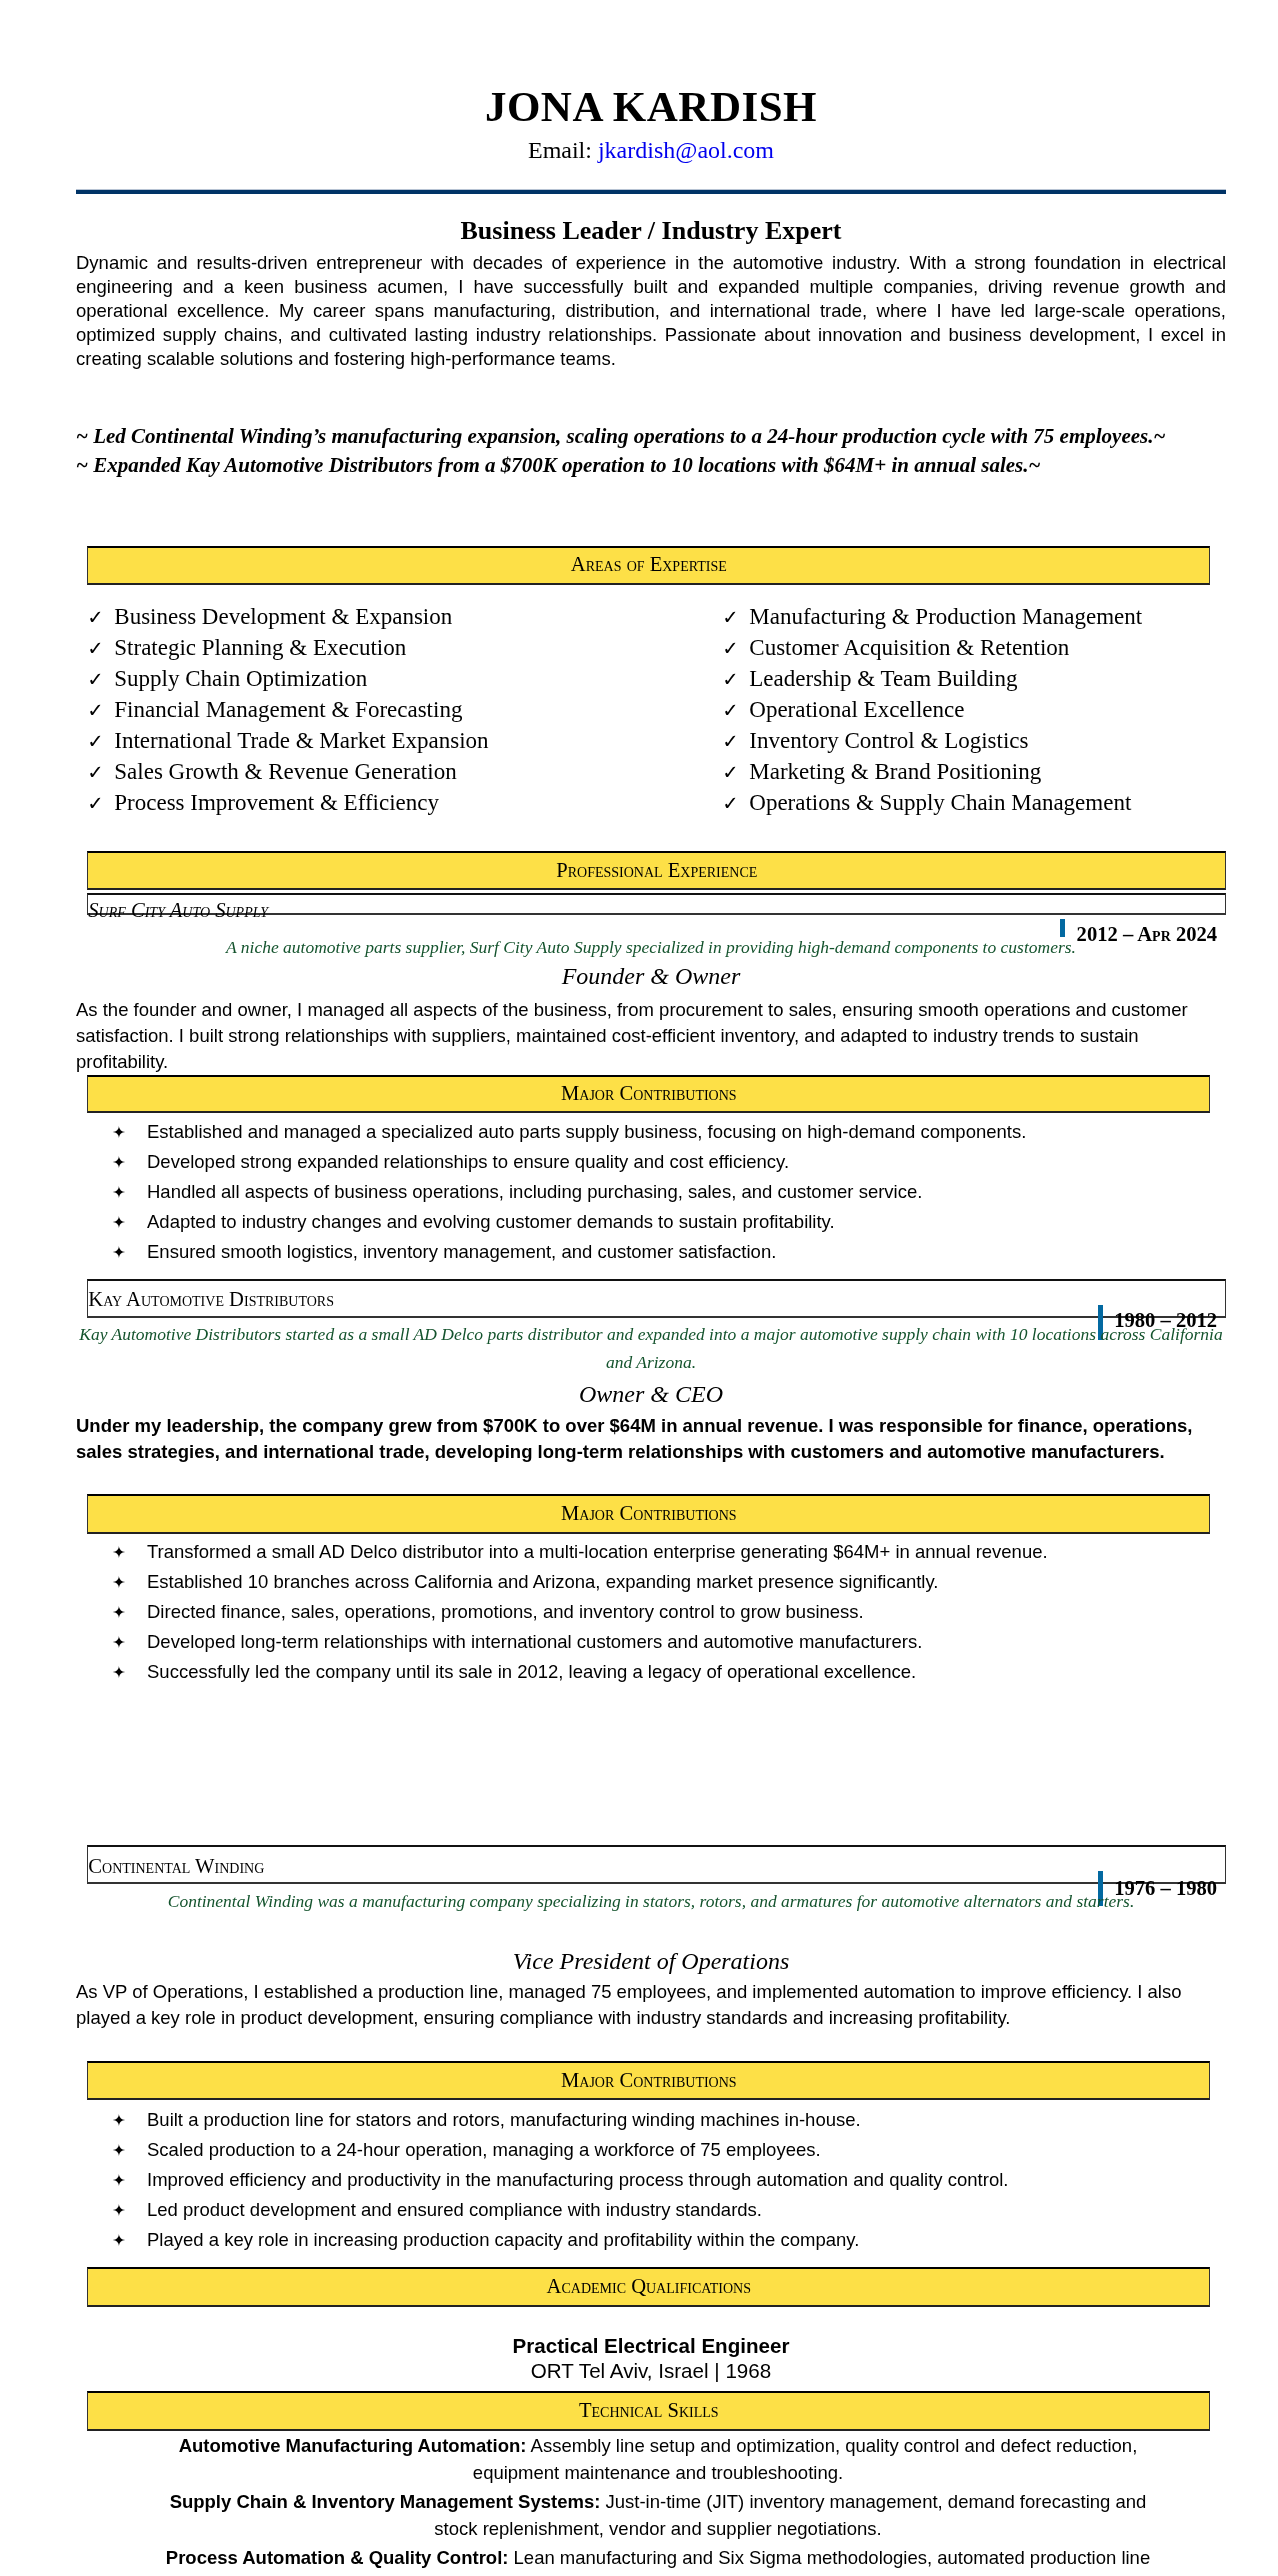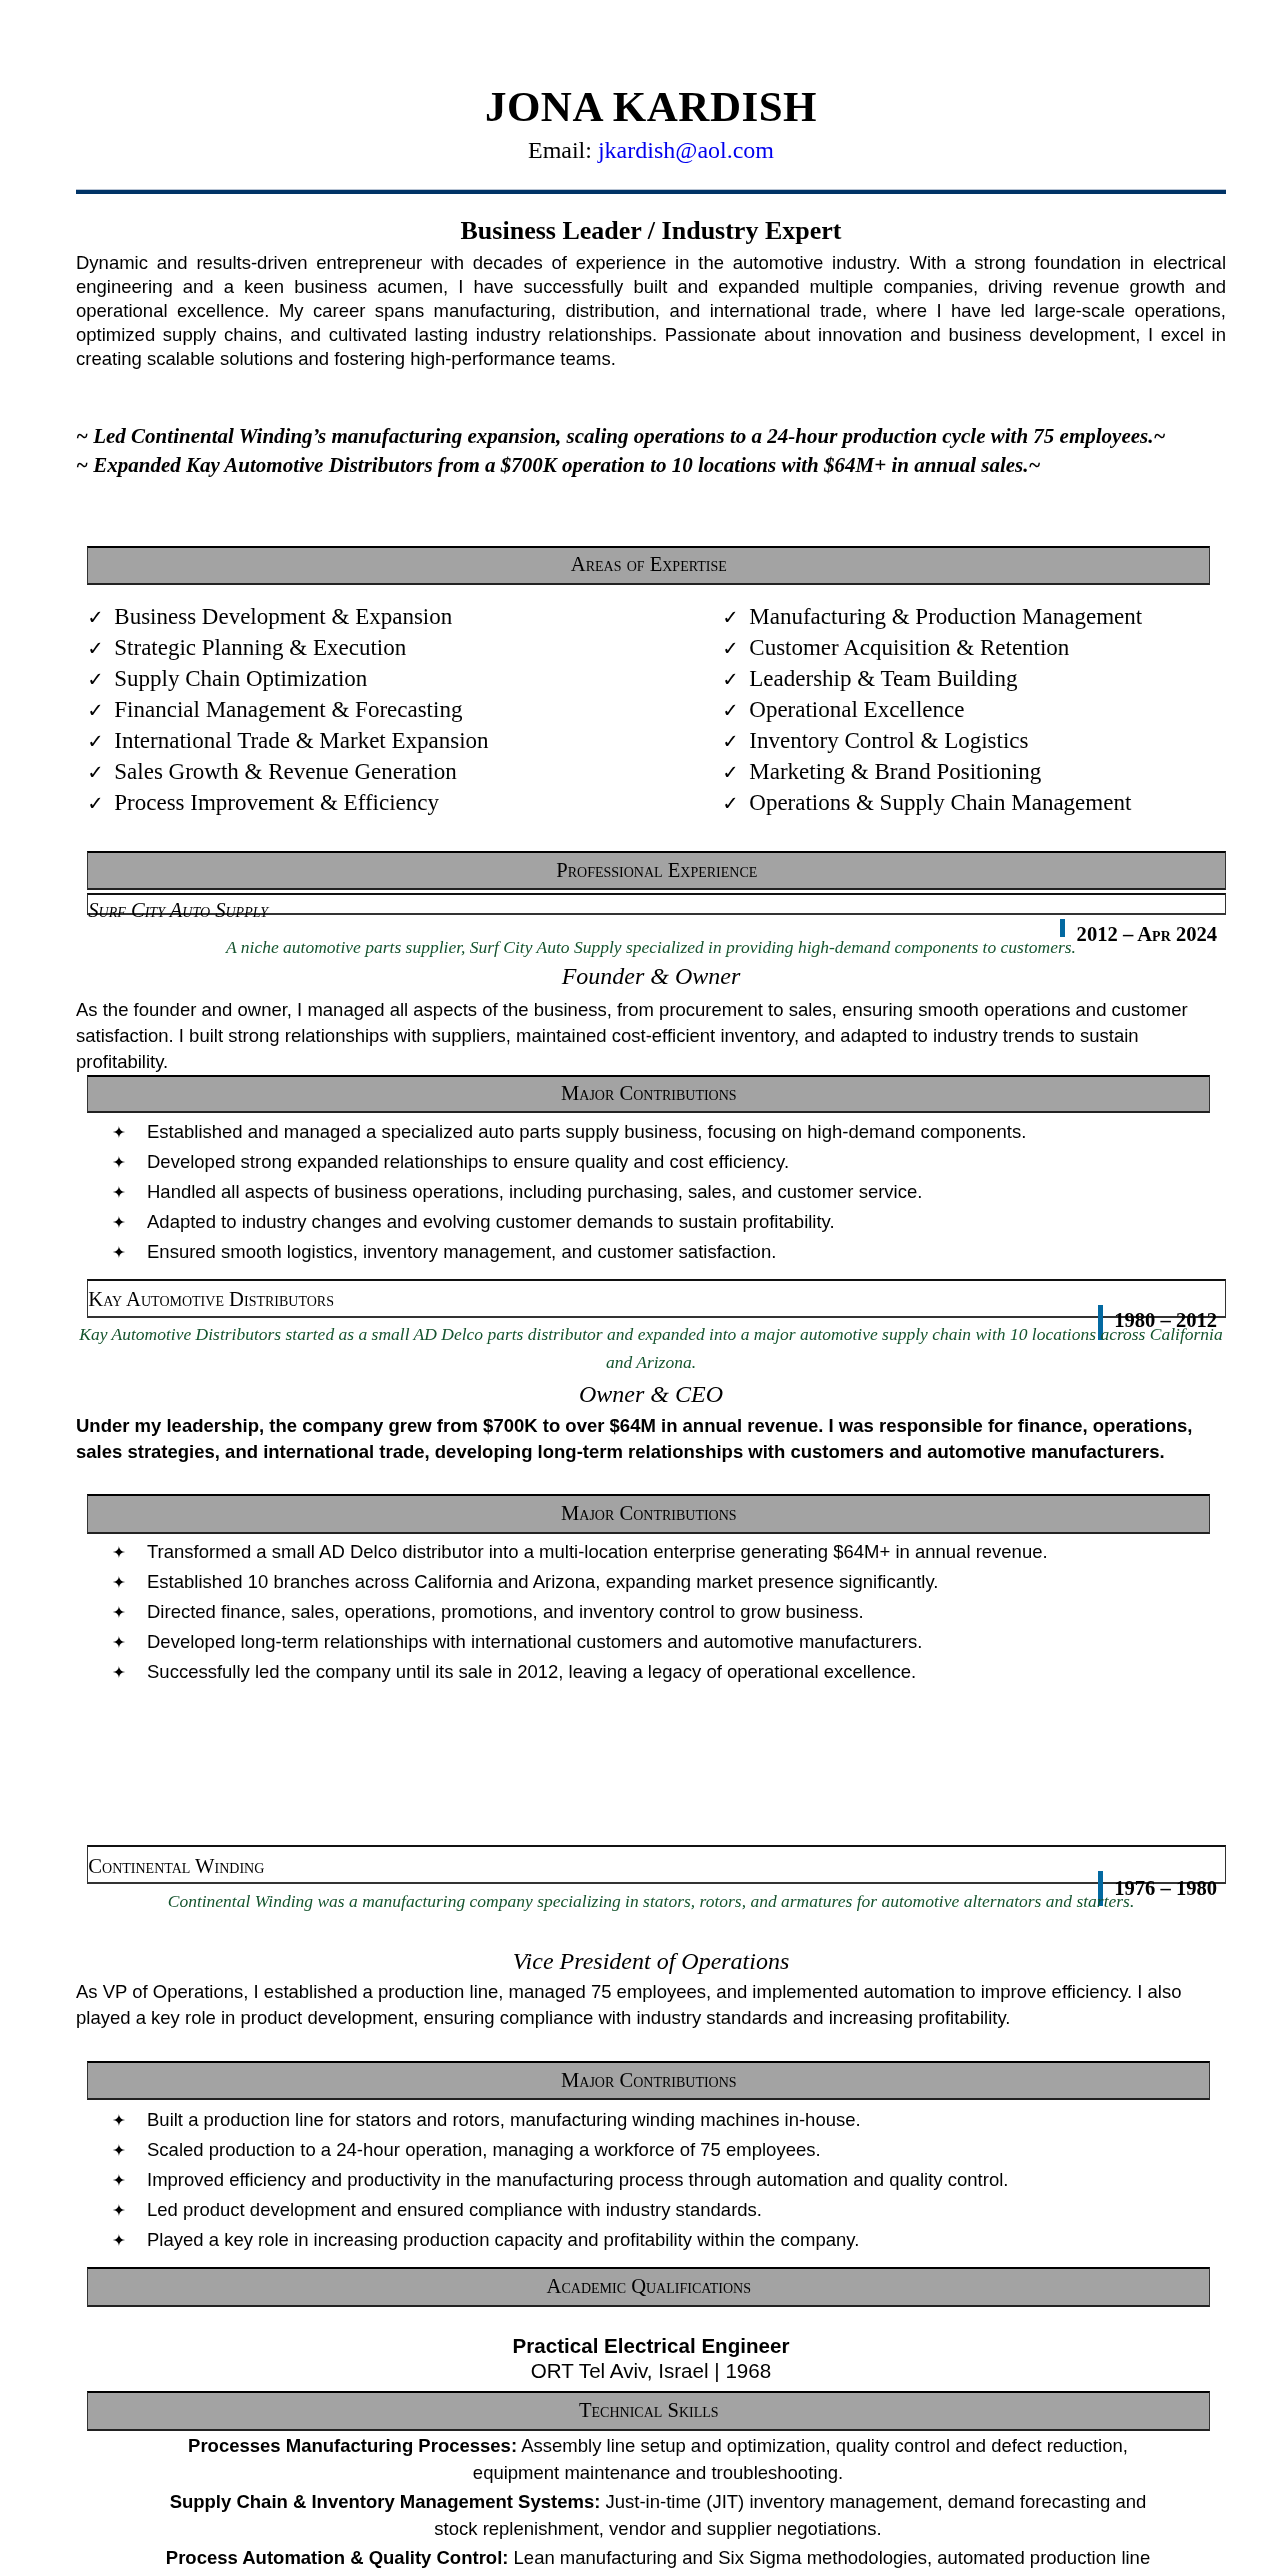"Areas of Expertise" .section-bar { background: #a3a3a3 -> #fde047 }
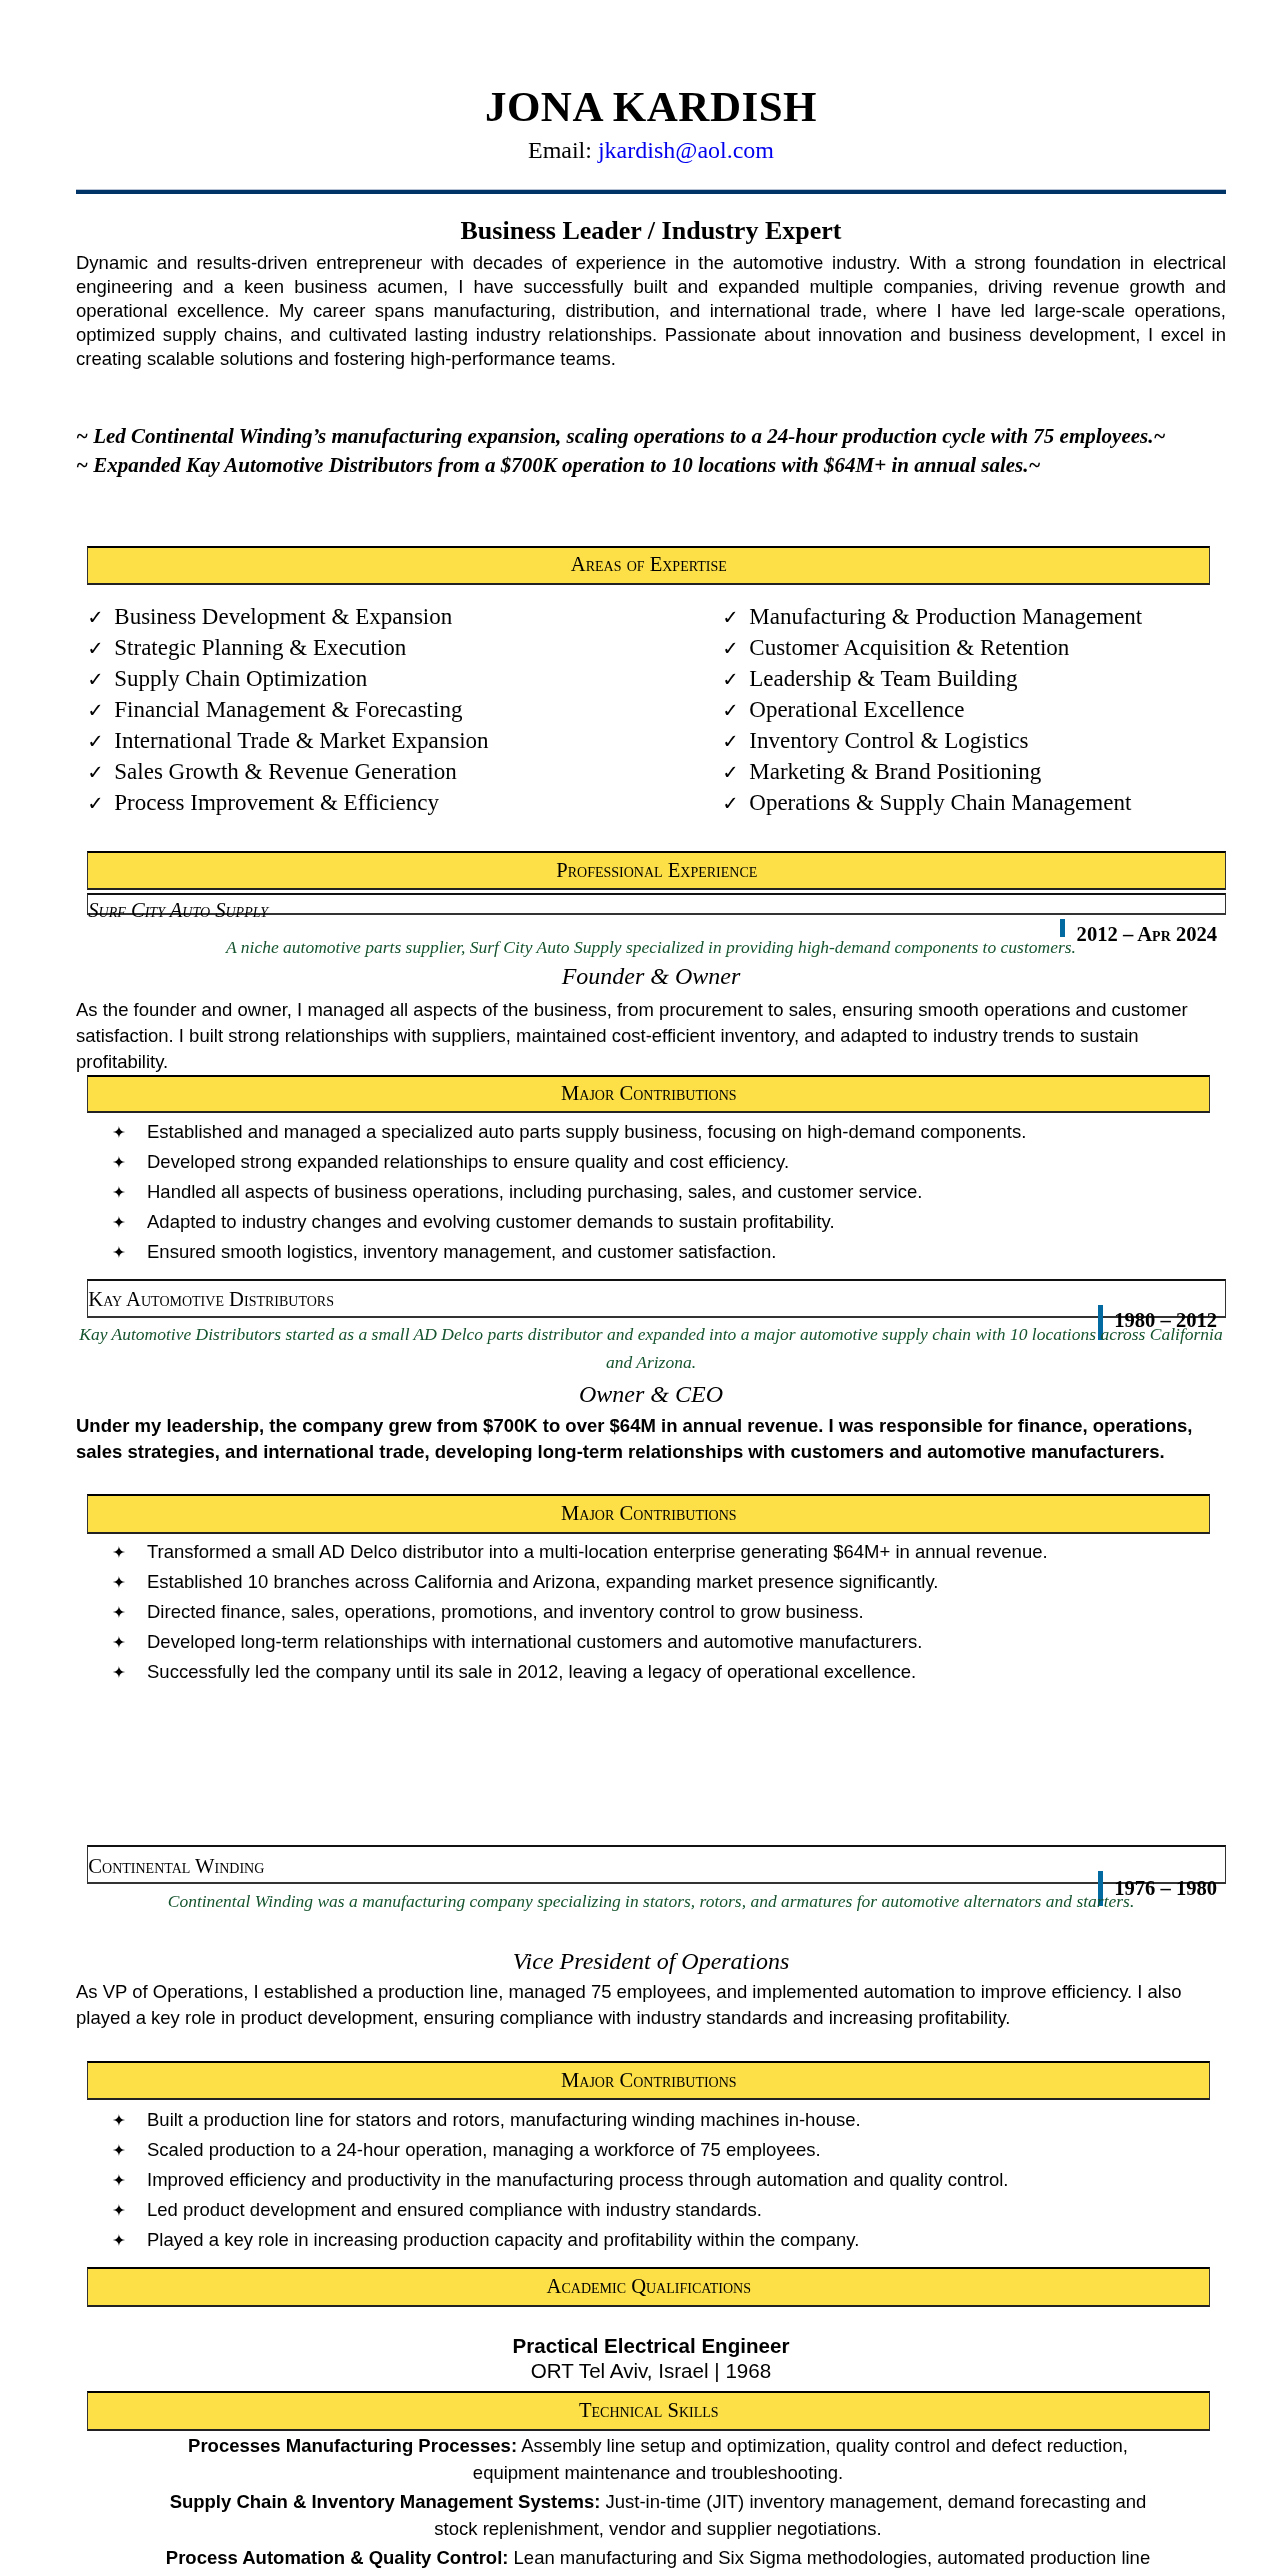"Processes Manufacturing Processes:" span.skill-label { text: Processes Manufacturing Processes -> Automotive Manufacturing Automation }
